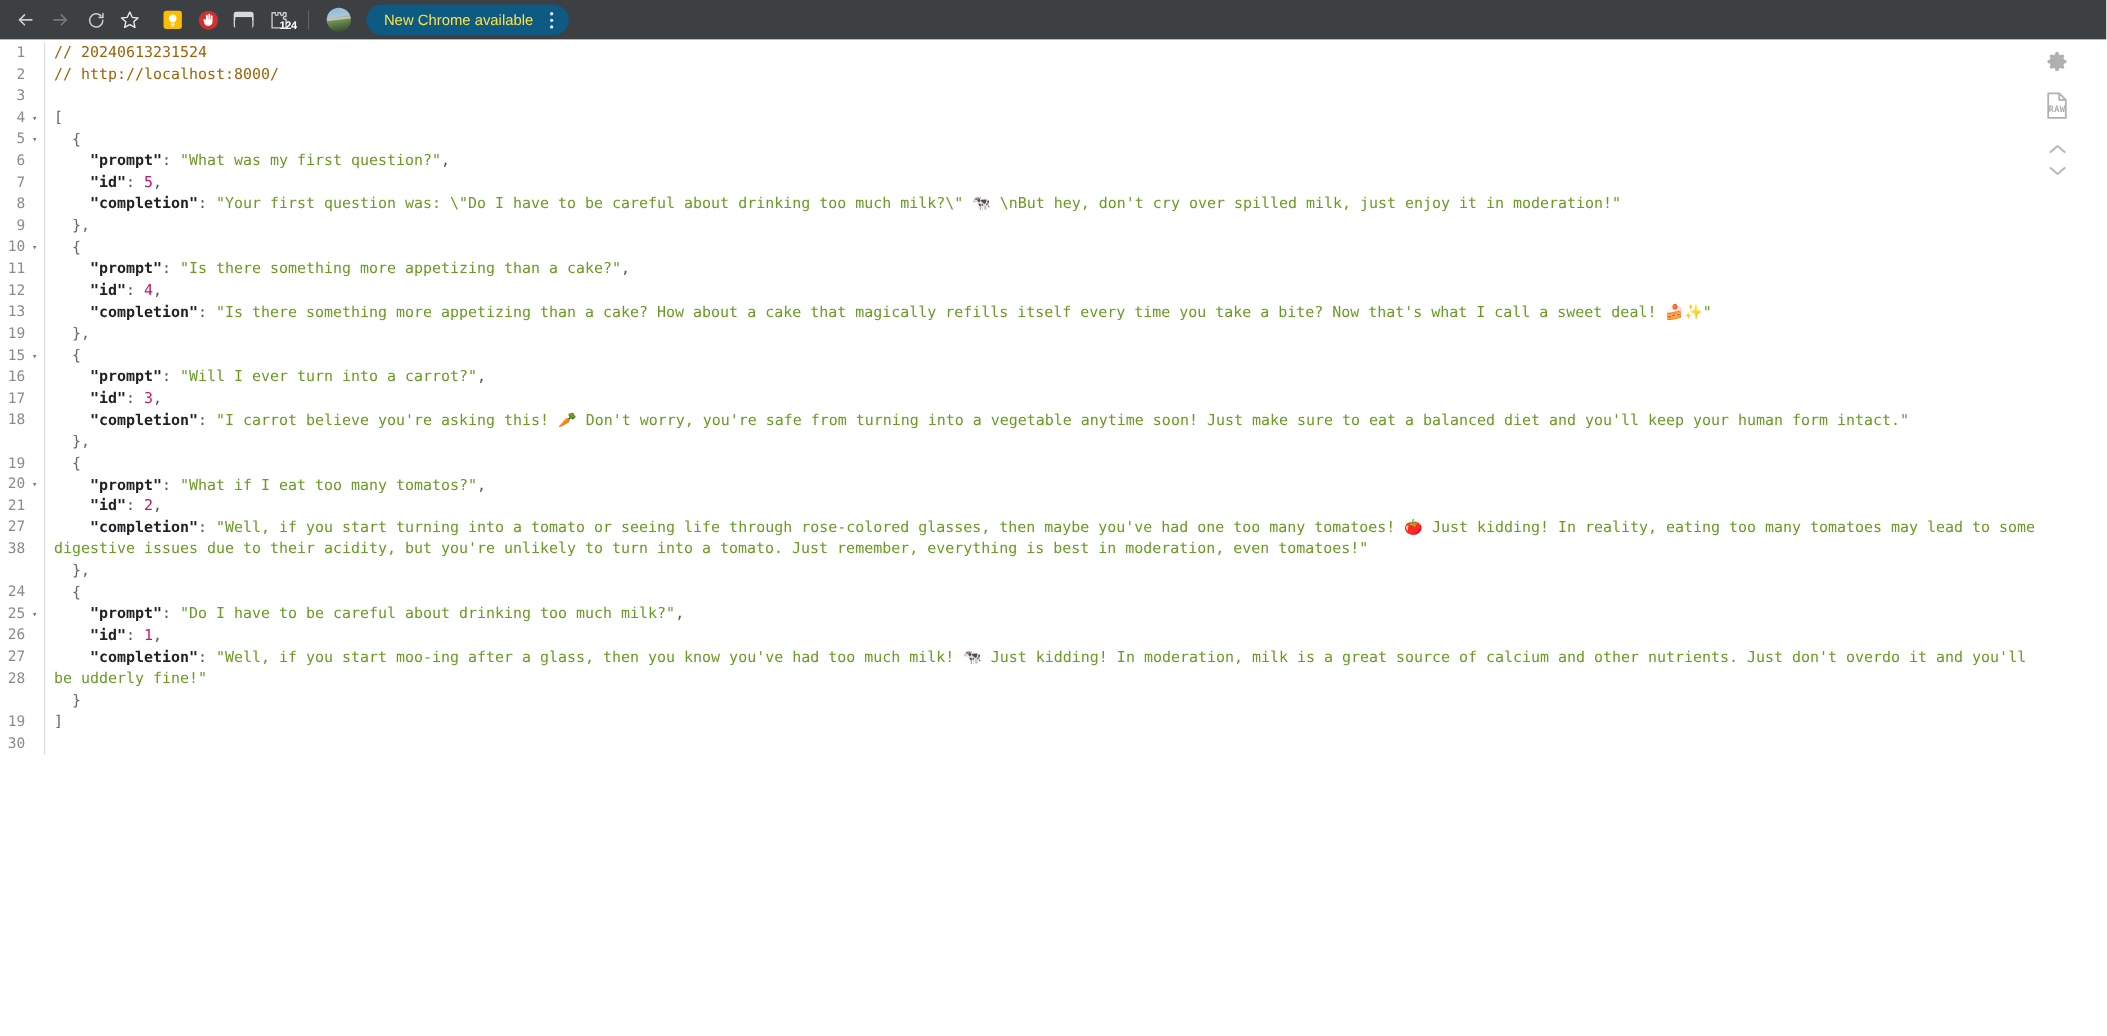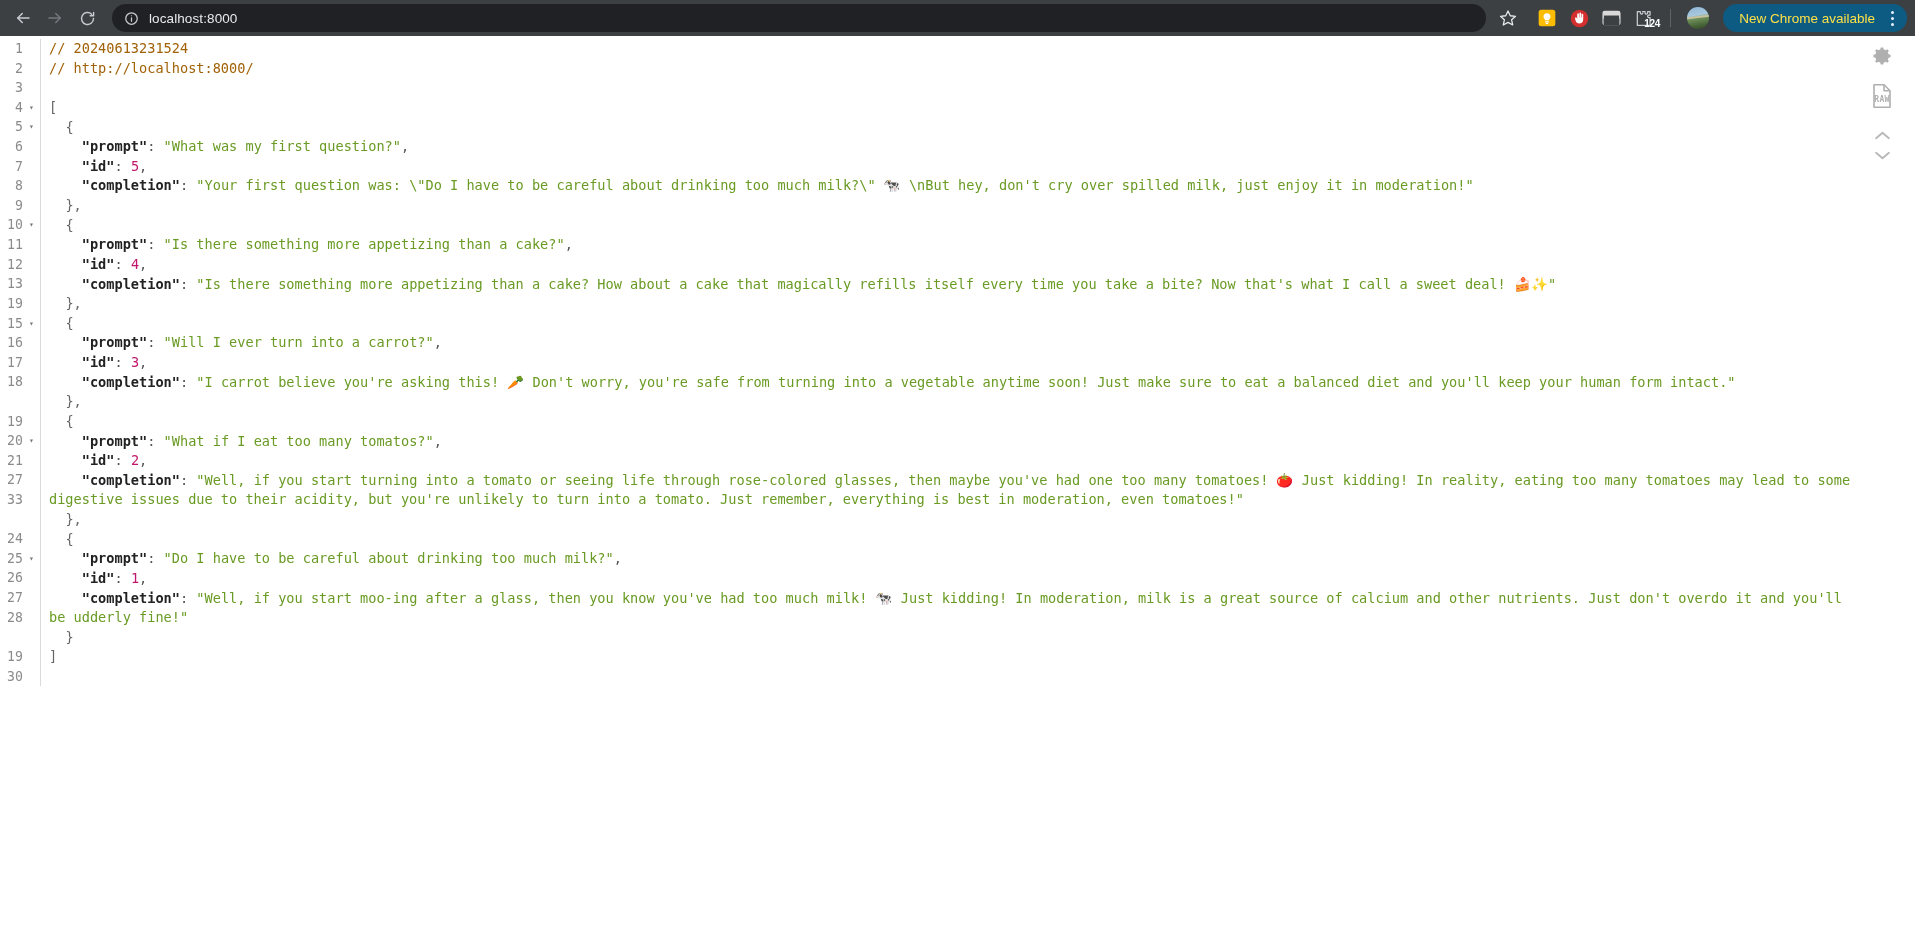"localhost:8000" div.omnibox { html: <div> <span> <svg> <circle></circle> <line></line> <circle></circle> </svg> </span> <span>localhost:8000</span> </div> -> none }
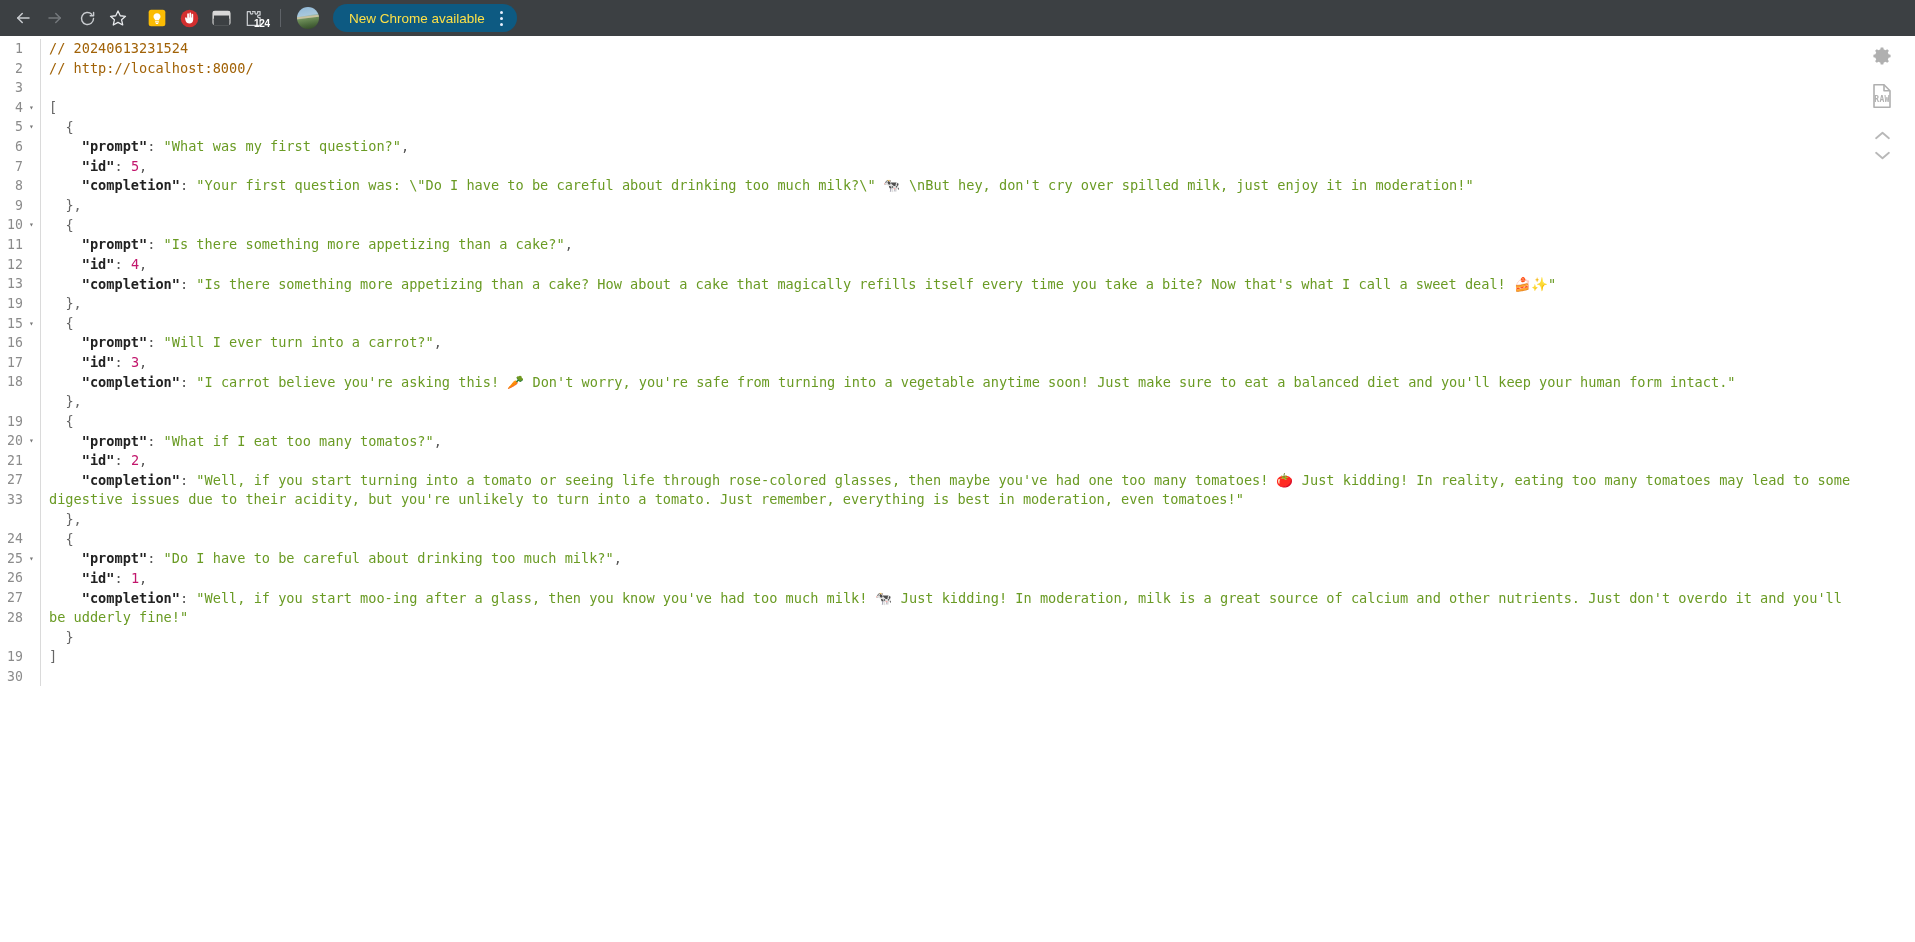"RAW" .tool-rail { right: 14px -> 26px }
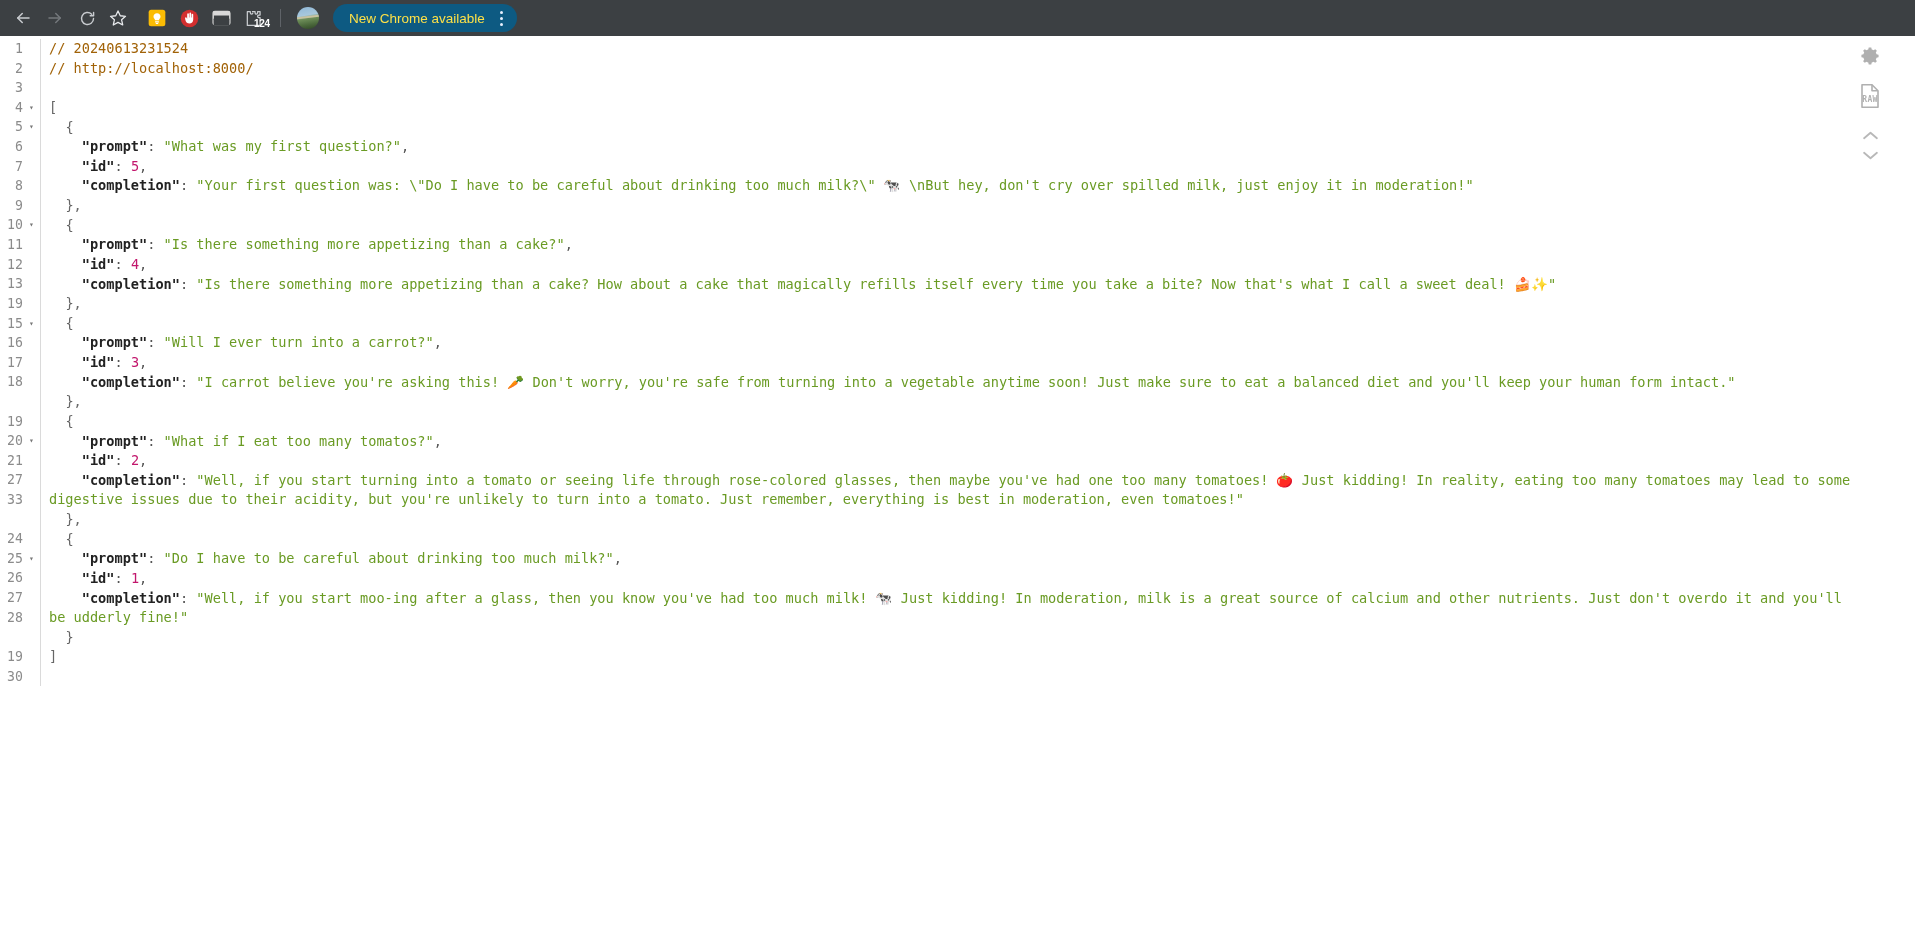"33" div.ln { text: 33 -> 38 }
